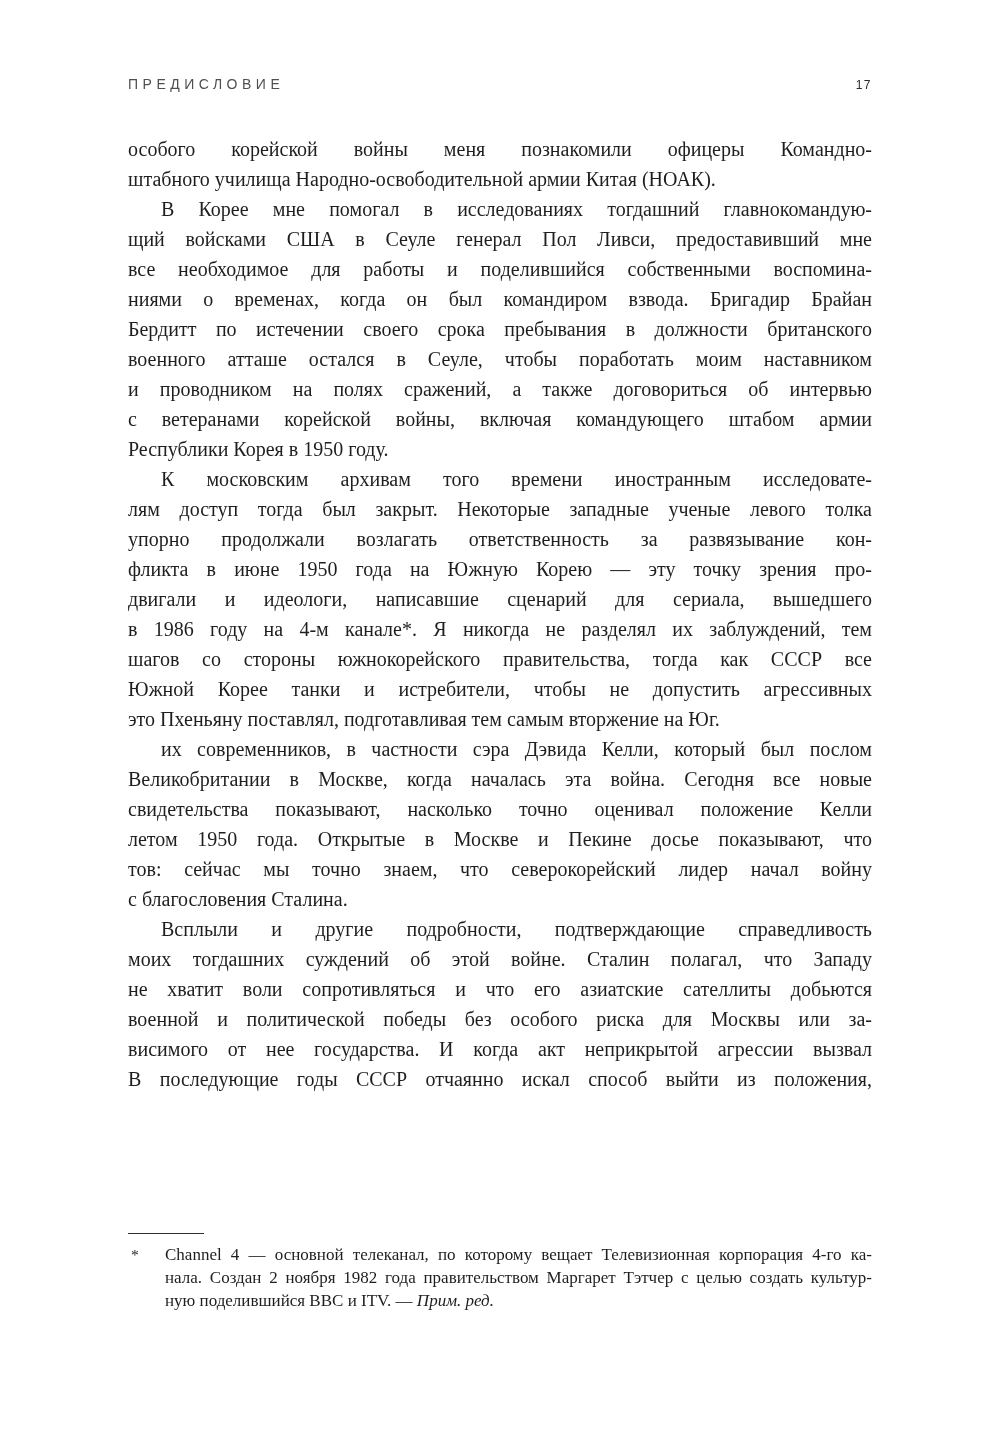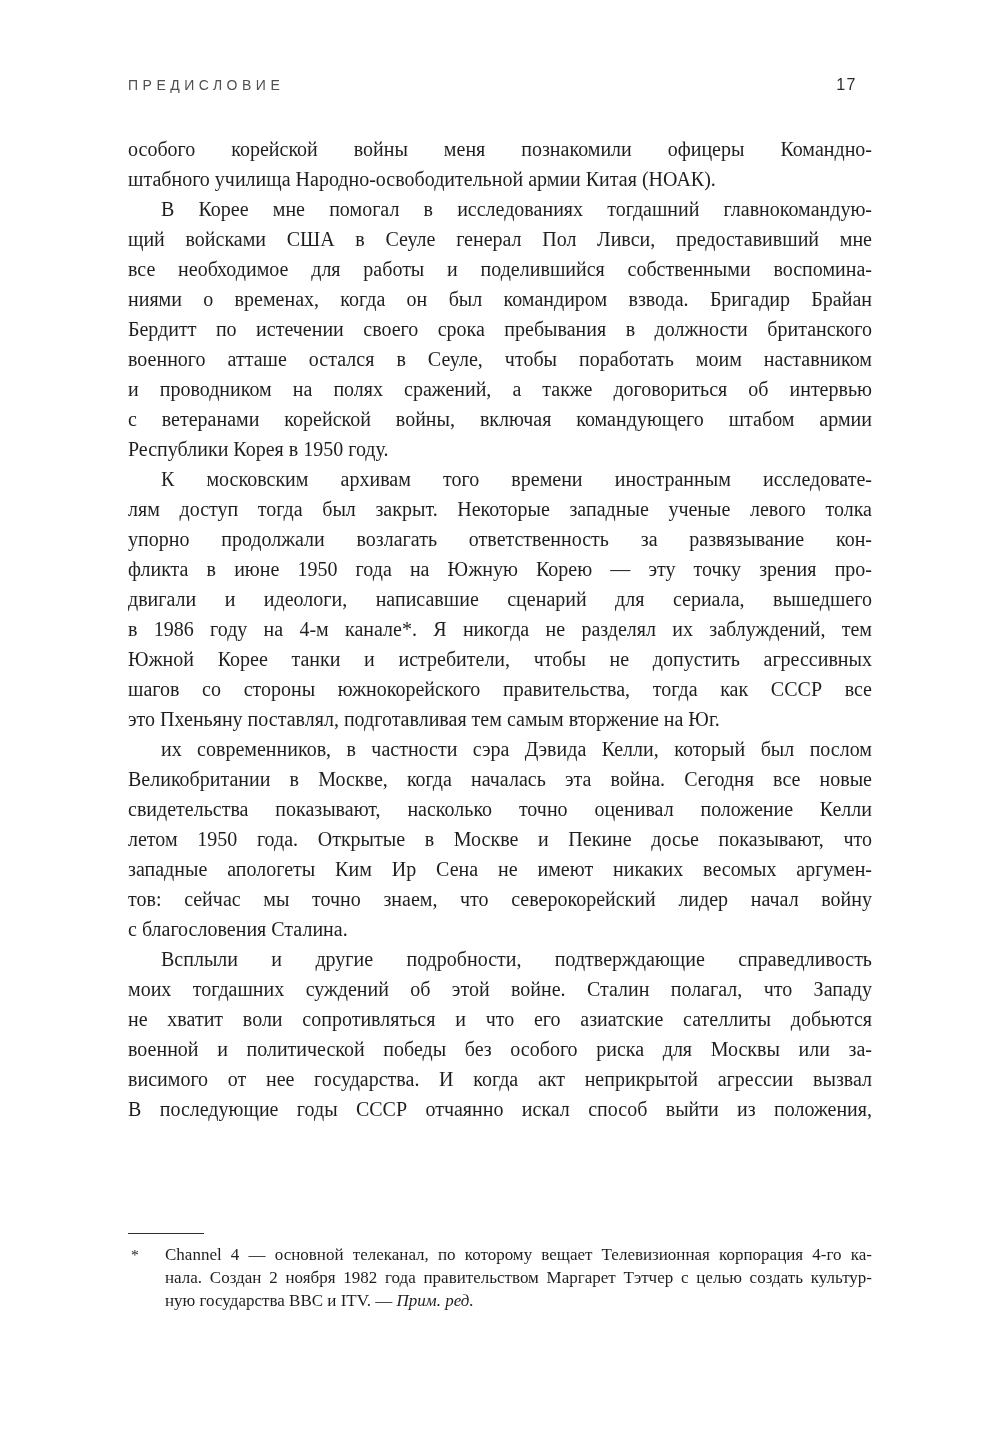"17" .running-head .folio { font-size: 16px -> 12px; margin-right: 15px -> none }
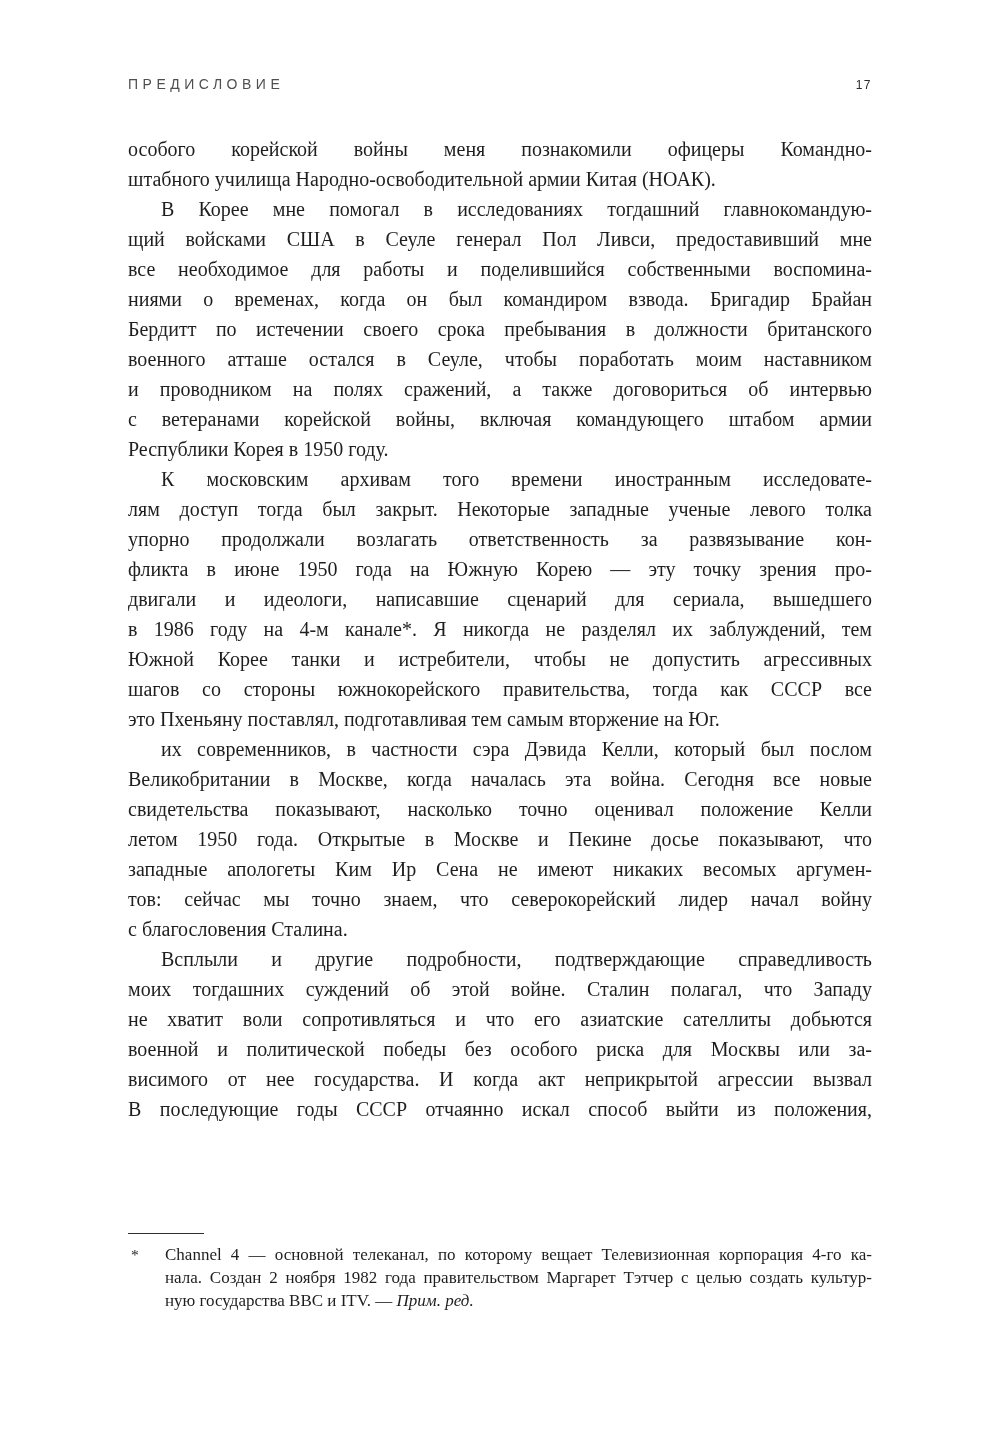"Южной Корее танки и истребители," div.line { order: before "шагов со стороны южнокорейского" -> after "шагов со стороны южнокорейского" }
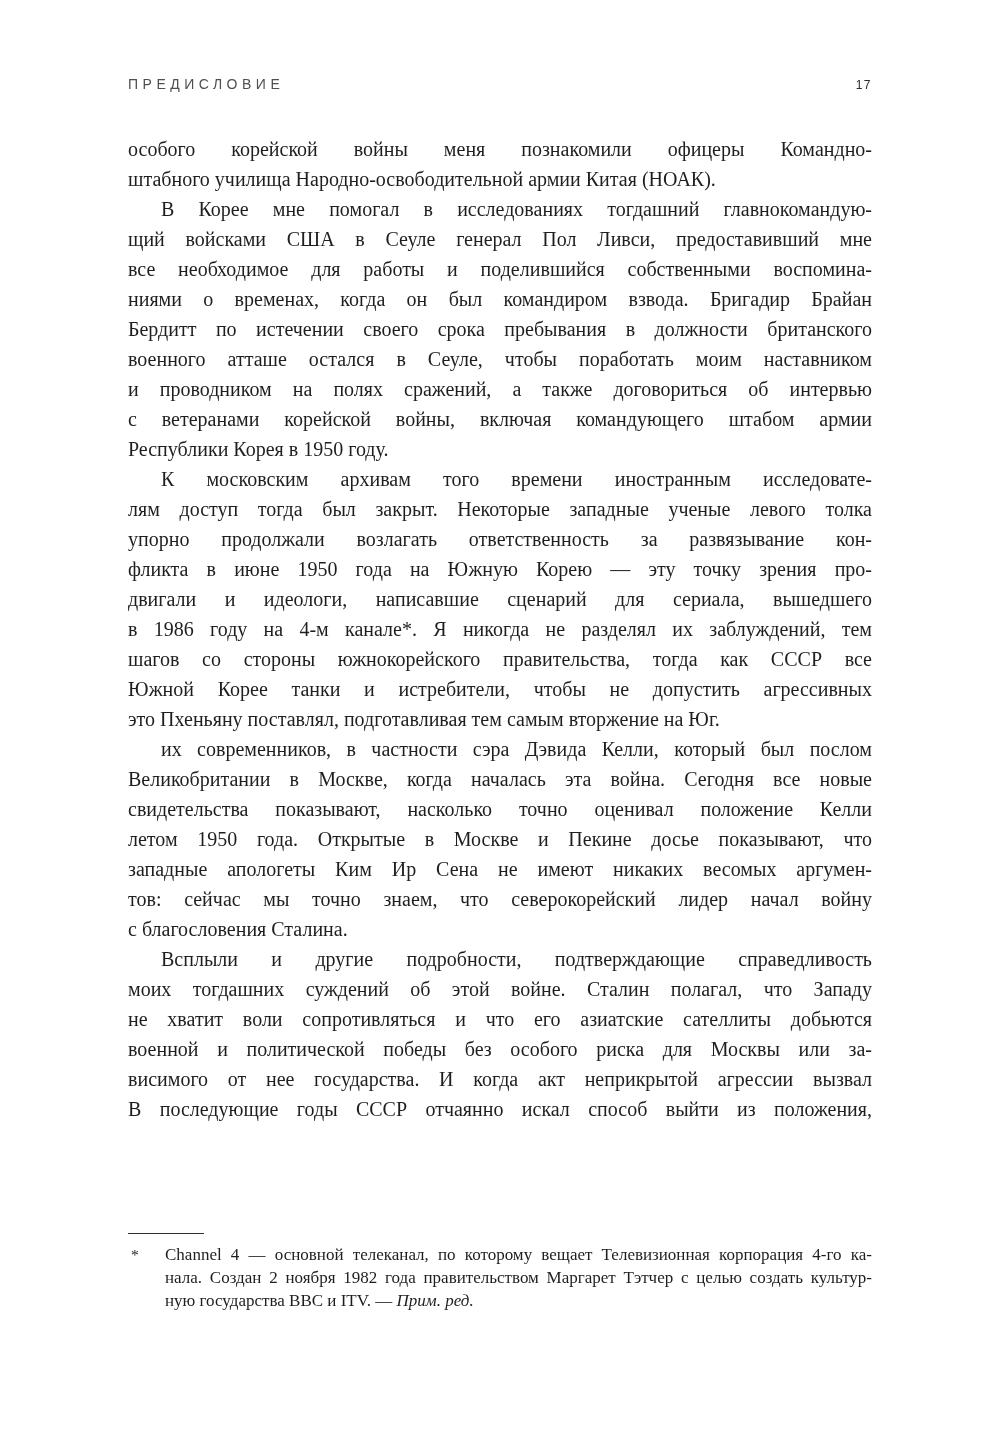"западные апологеты Ким Ир Сена" div.line { html: <div>западные апологеты Ким Ир Сена не имеют никаких весомых аргумен-</div> -> none }
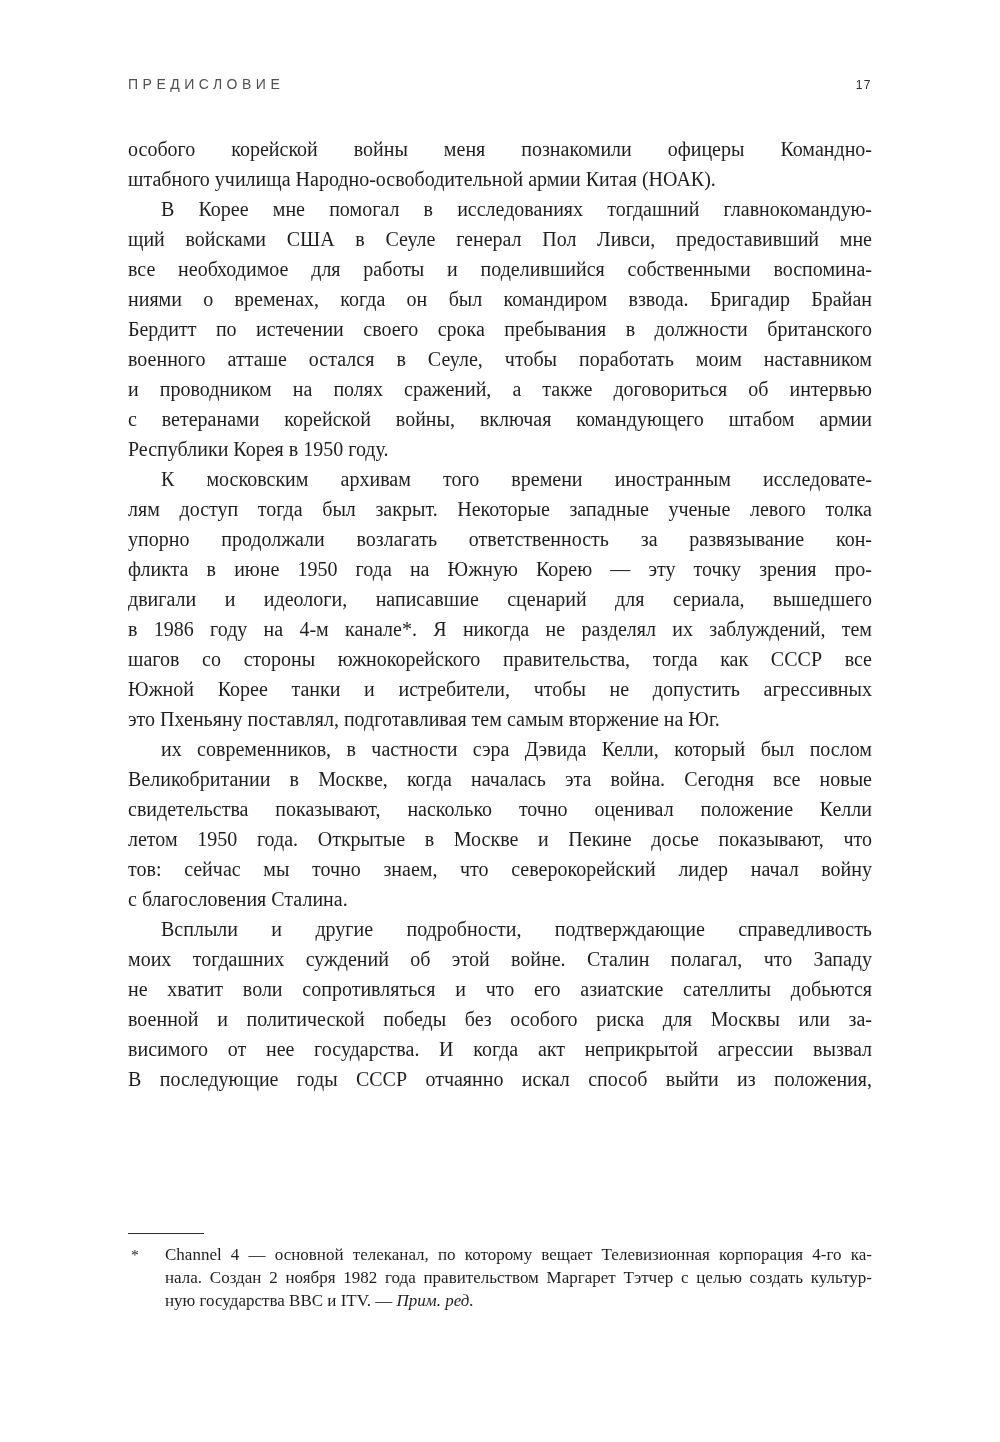"ную государства BBC и ITV." span { text: государства -> поделившийся }
